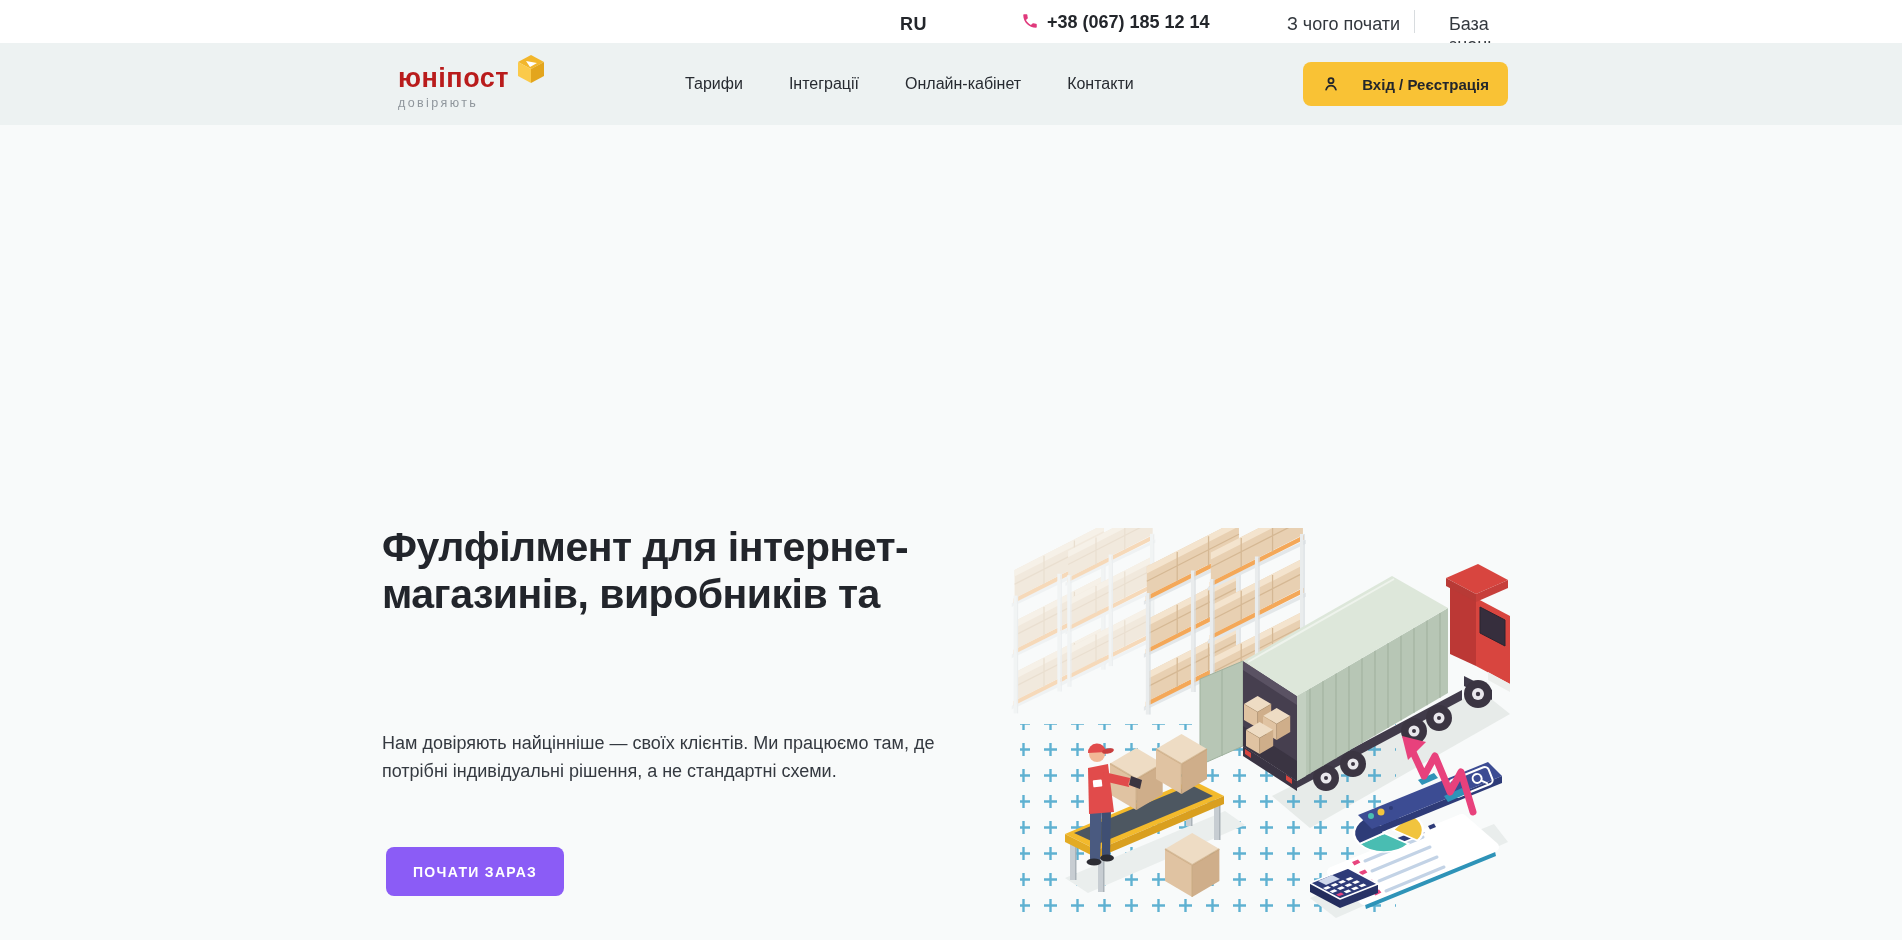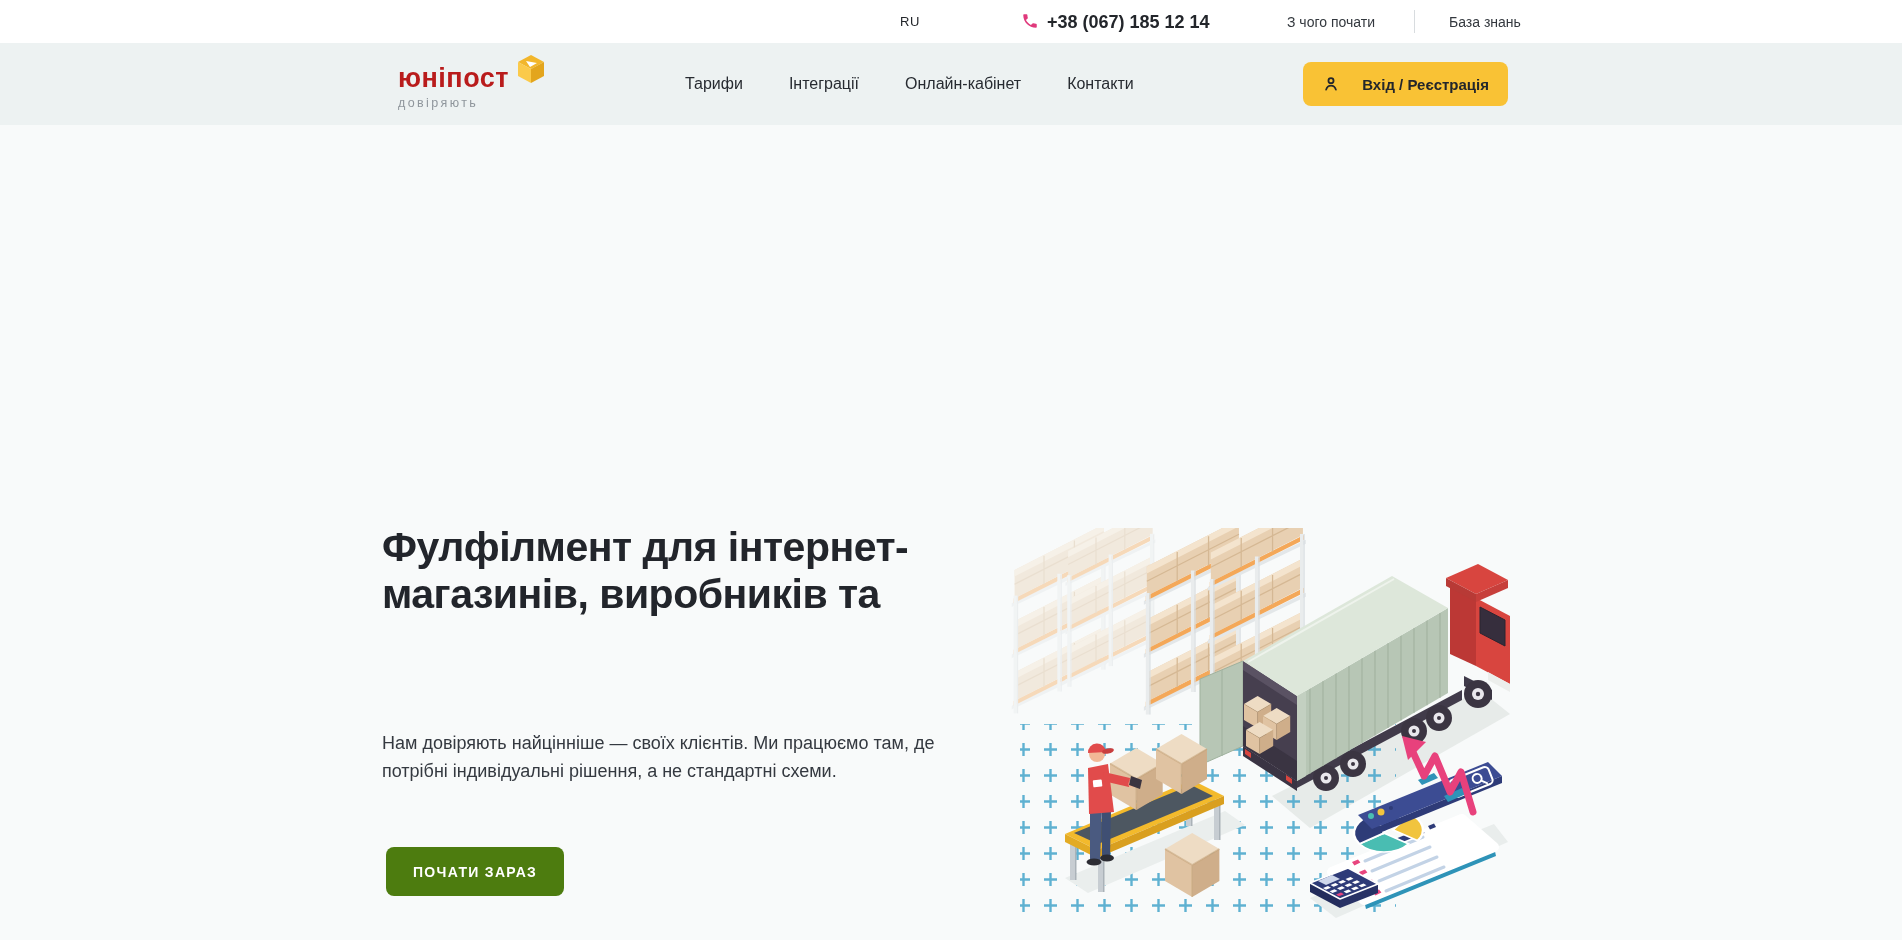"RU" .tb-lang { font-size: 13px -> 18px; font-weight: 400 -> 700 }
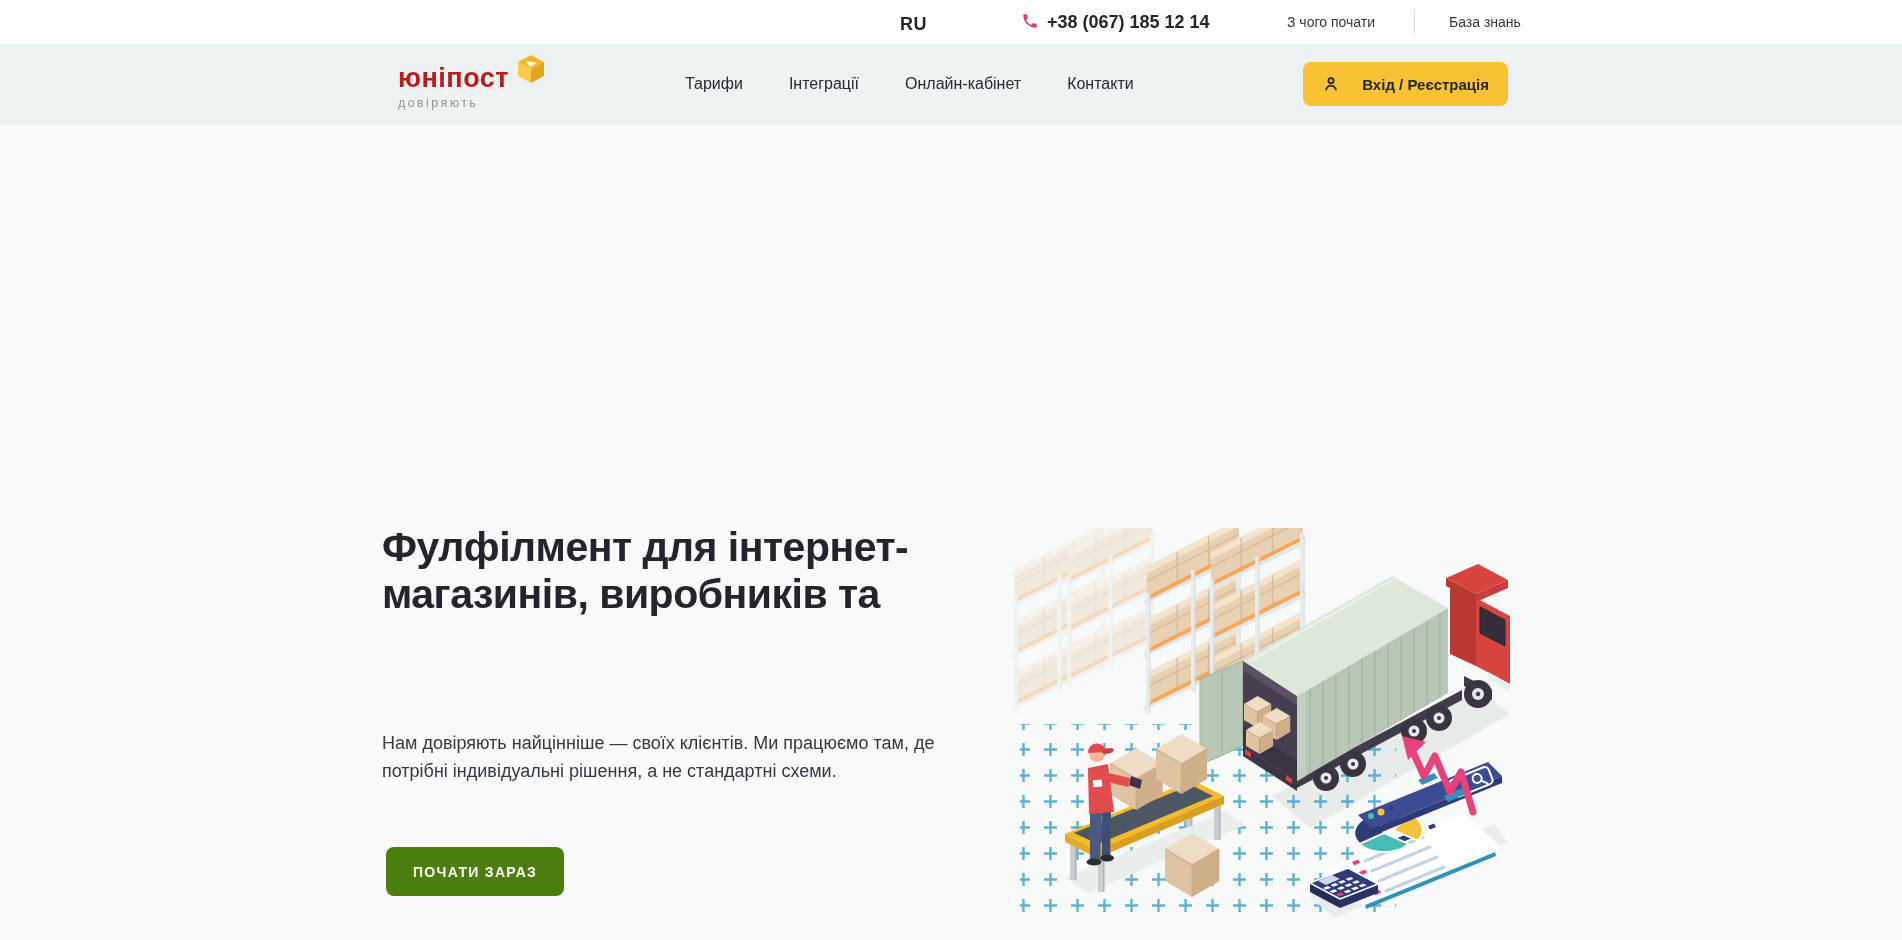"З чого почати" .tb-link { font-size: 14px -> 18px }
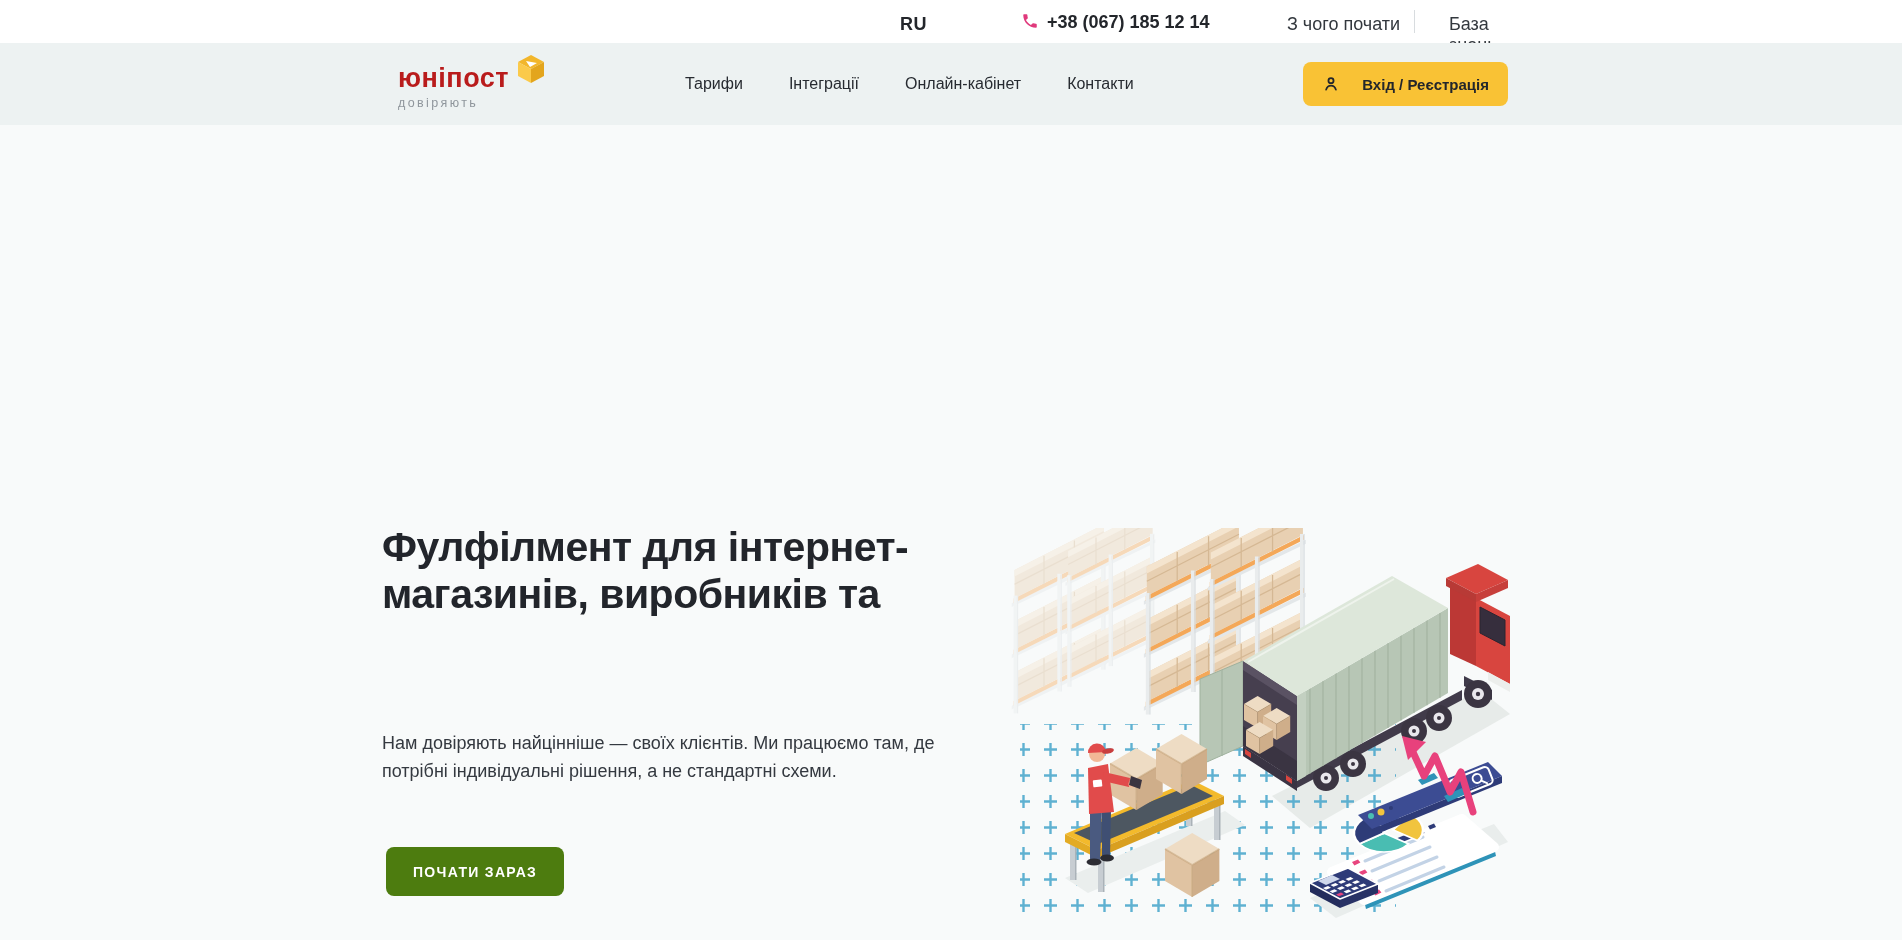"ПОЧАТИ ЗАРАЗ" .cta-btn { background: #4d7c0f -> #8b5cf6 }
